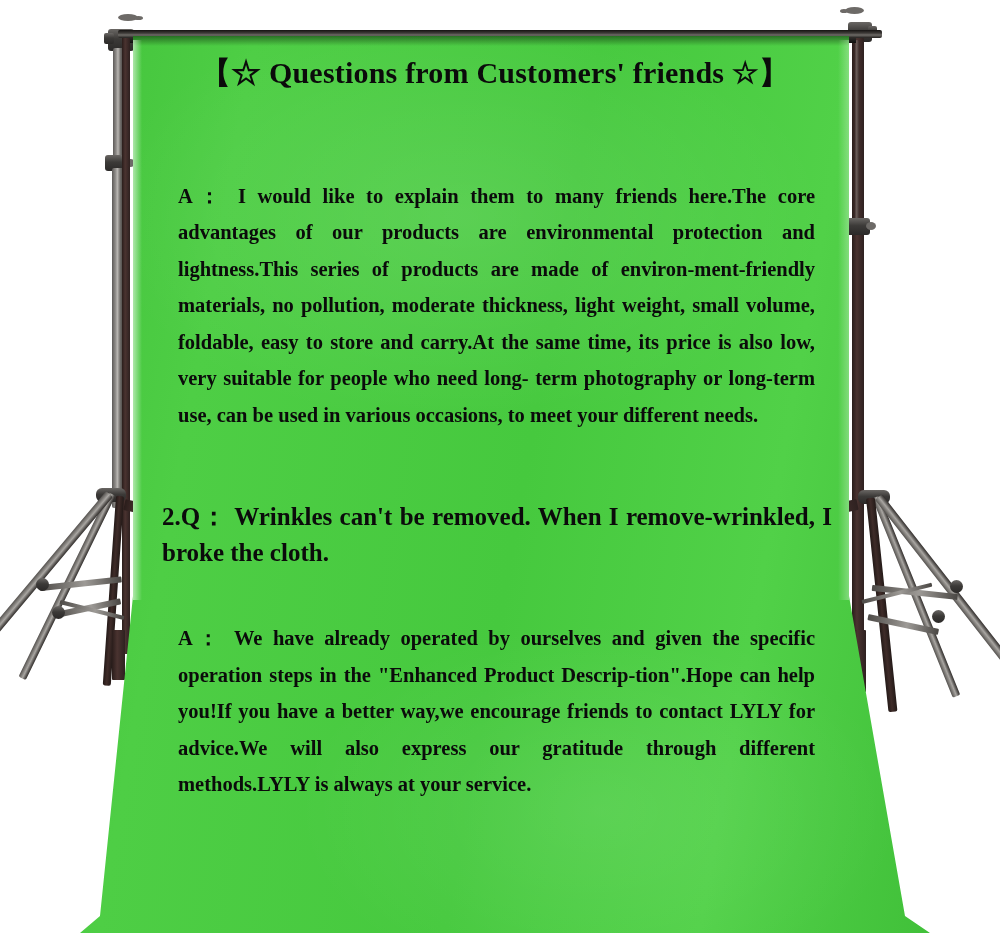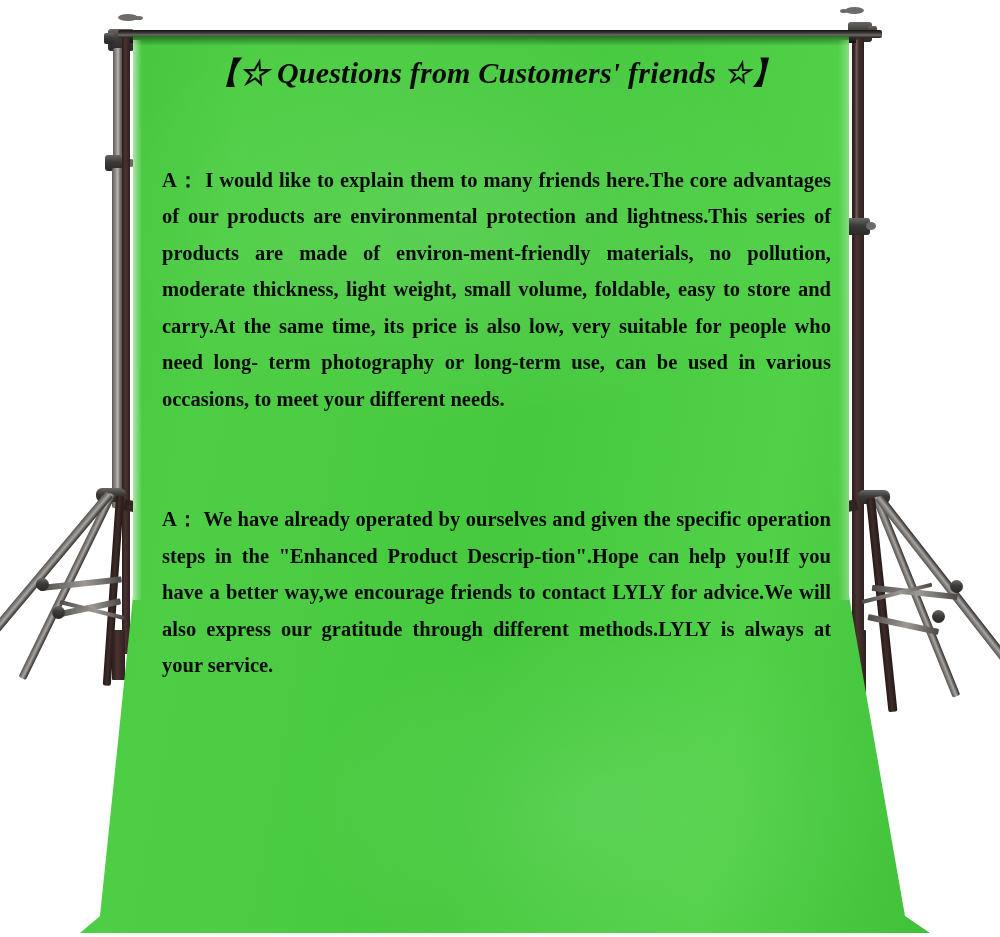"【☆ Questions from Customers' friends" .title { font-style: italic -> none }
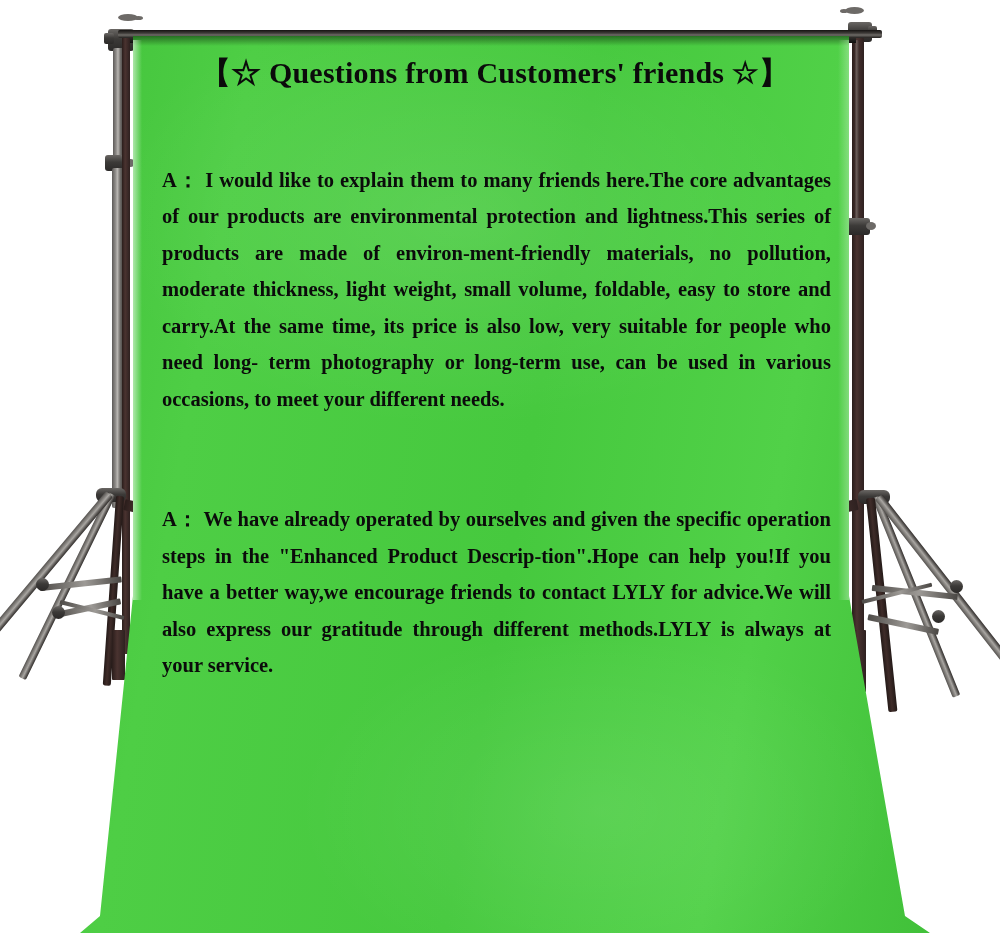"A： I would like to" .a { margin: 0 -> 16px }
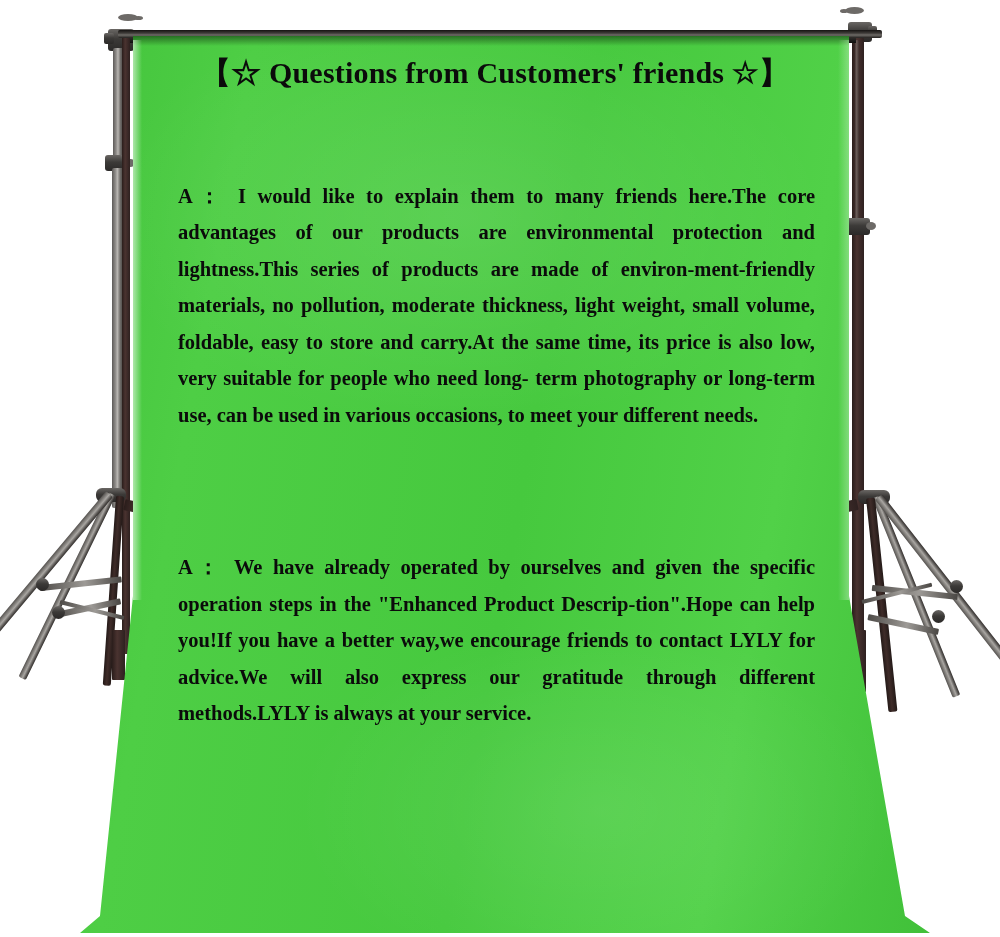"2.Q： Wrinkles can't be removed." div.q { html: none -> <div>2.Q： Wrinkles can't be removed. When I remove-wrinkled, I broke the cloth.</div> }
